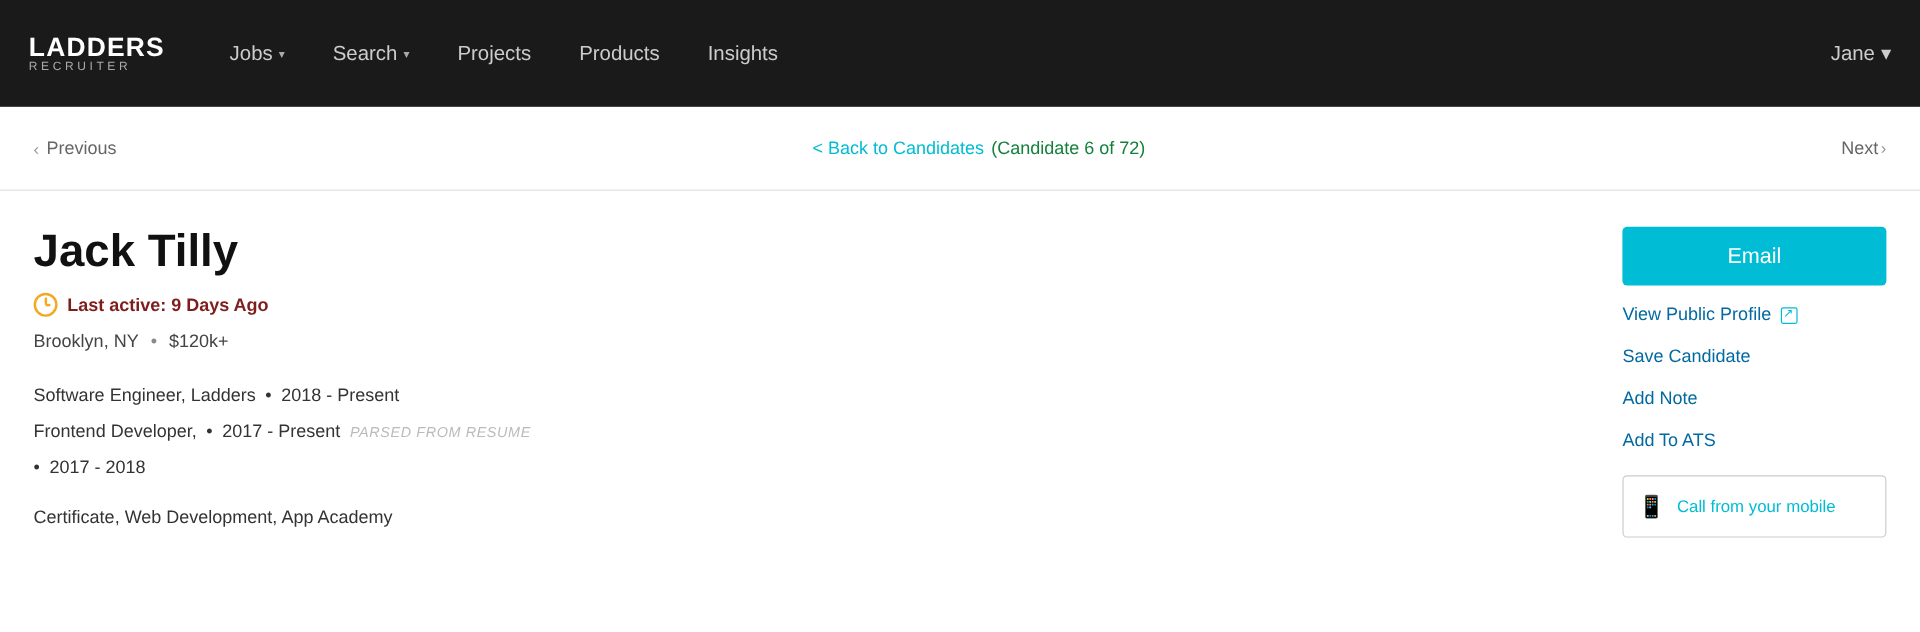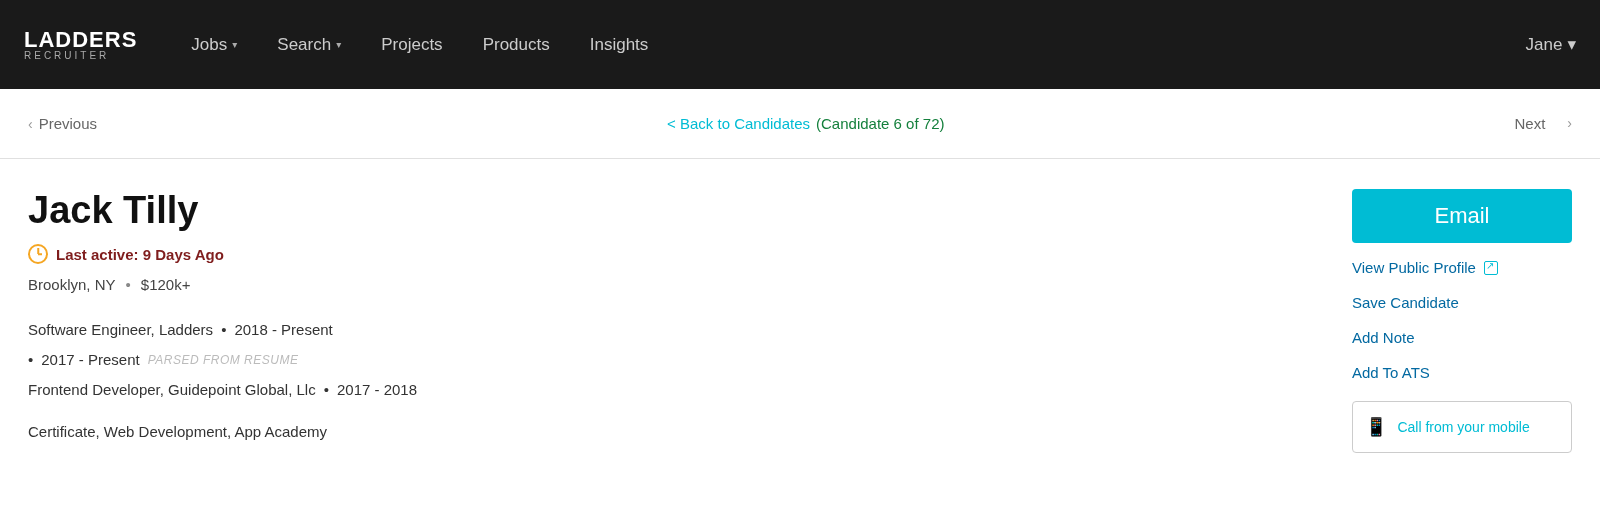"Next" .next-btn { gap: 22px -> 2px }
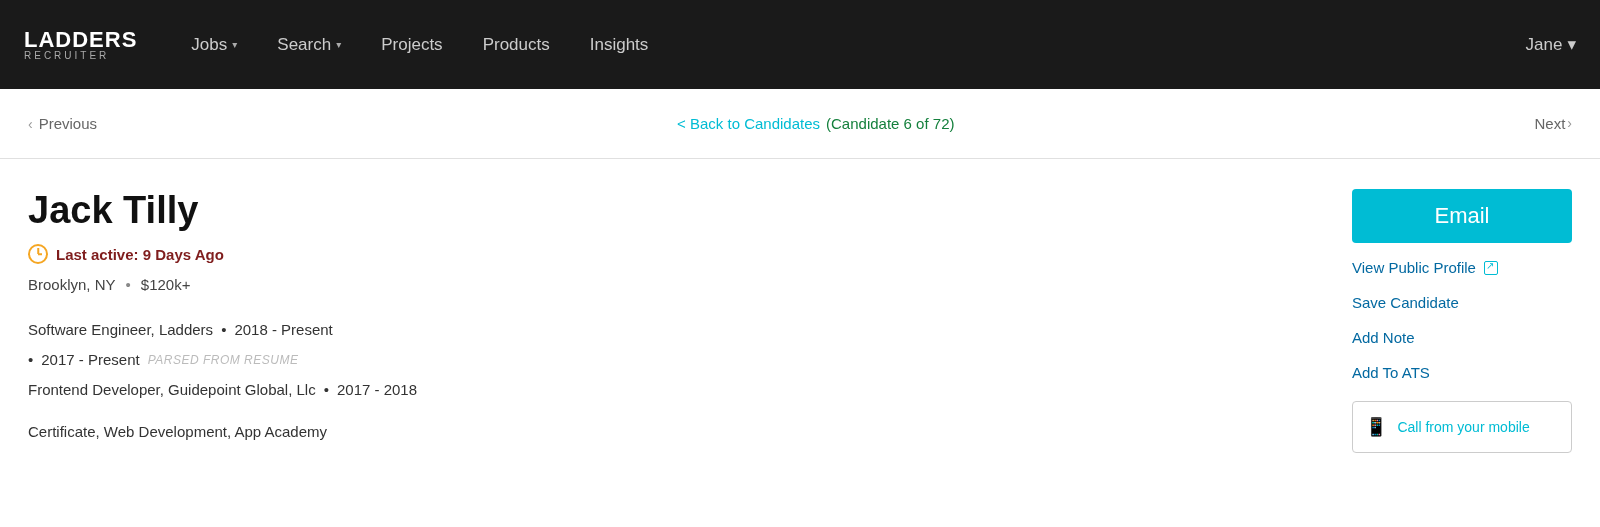"Email" .email-btn { font-size: 22px -> 18px }
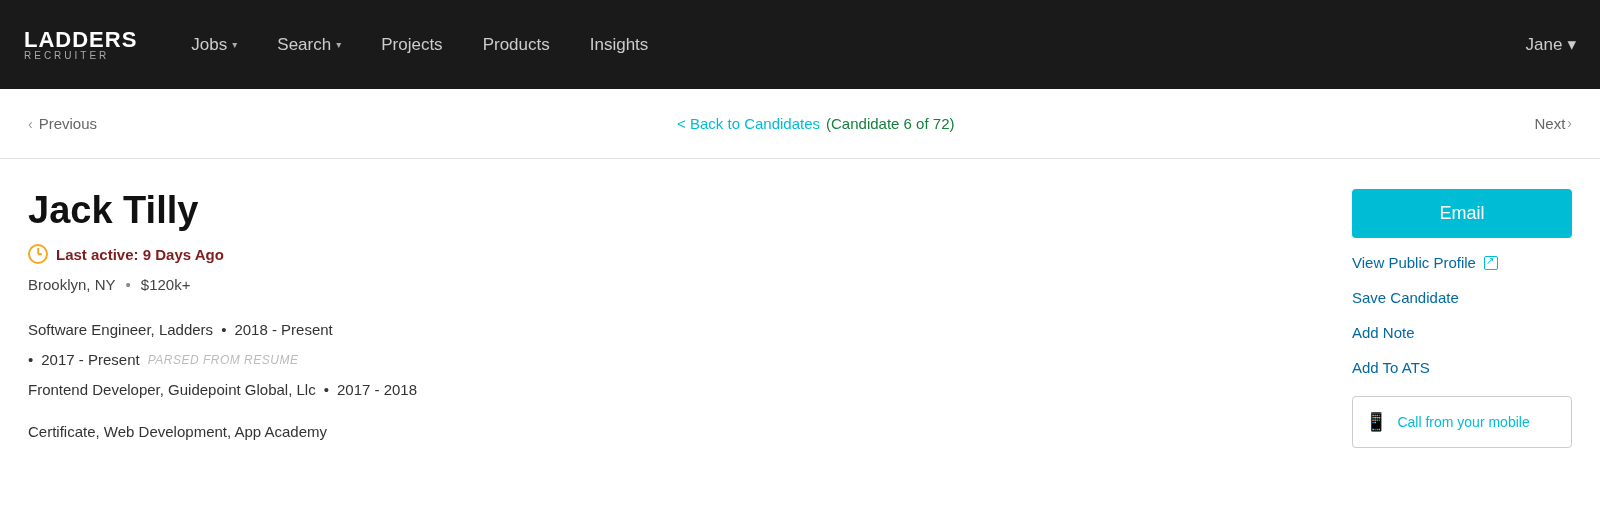"Frontend Developer," span { html: none -> <span>Frontend Developer,</span> }
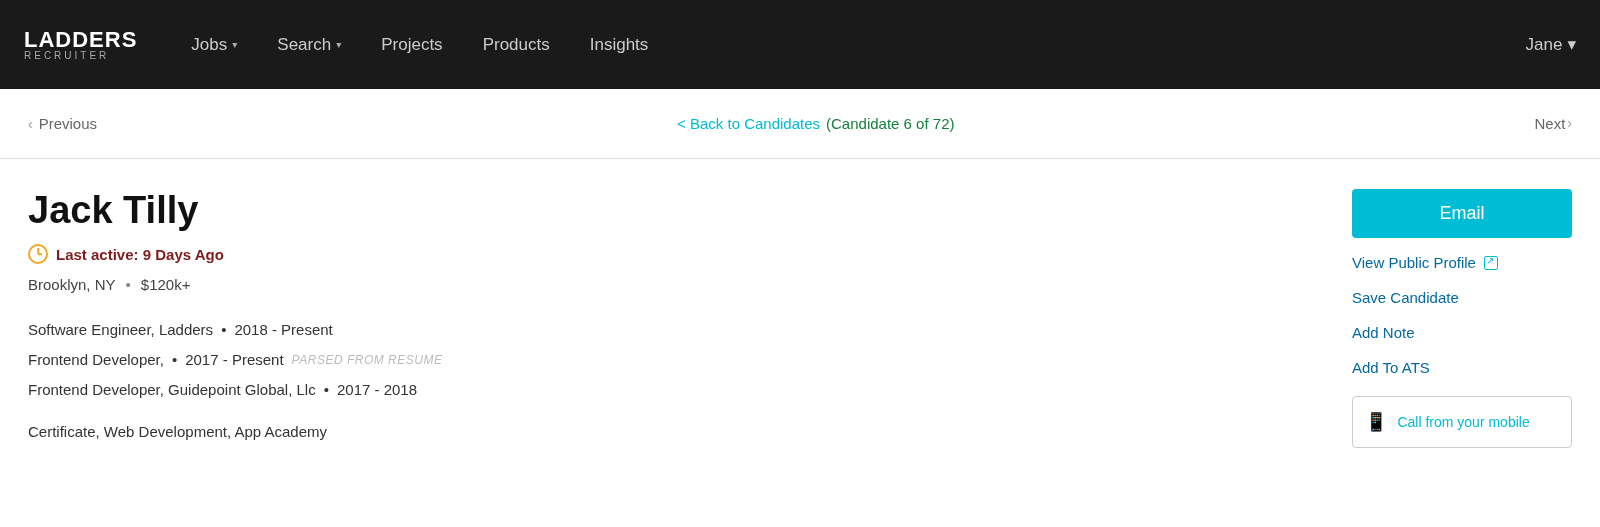"Frontend Developer, Guidepoint Global," span { html: <span>Frontend Developer, Guidepoint Global, Llc</span> -> none }
